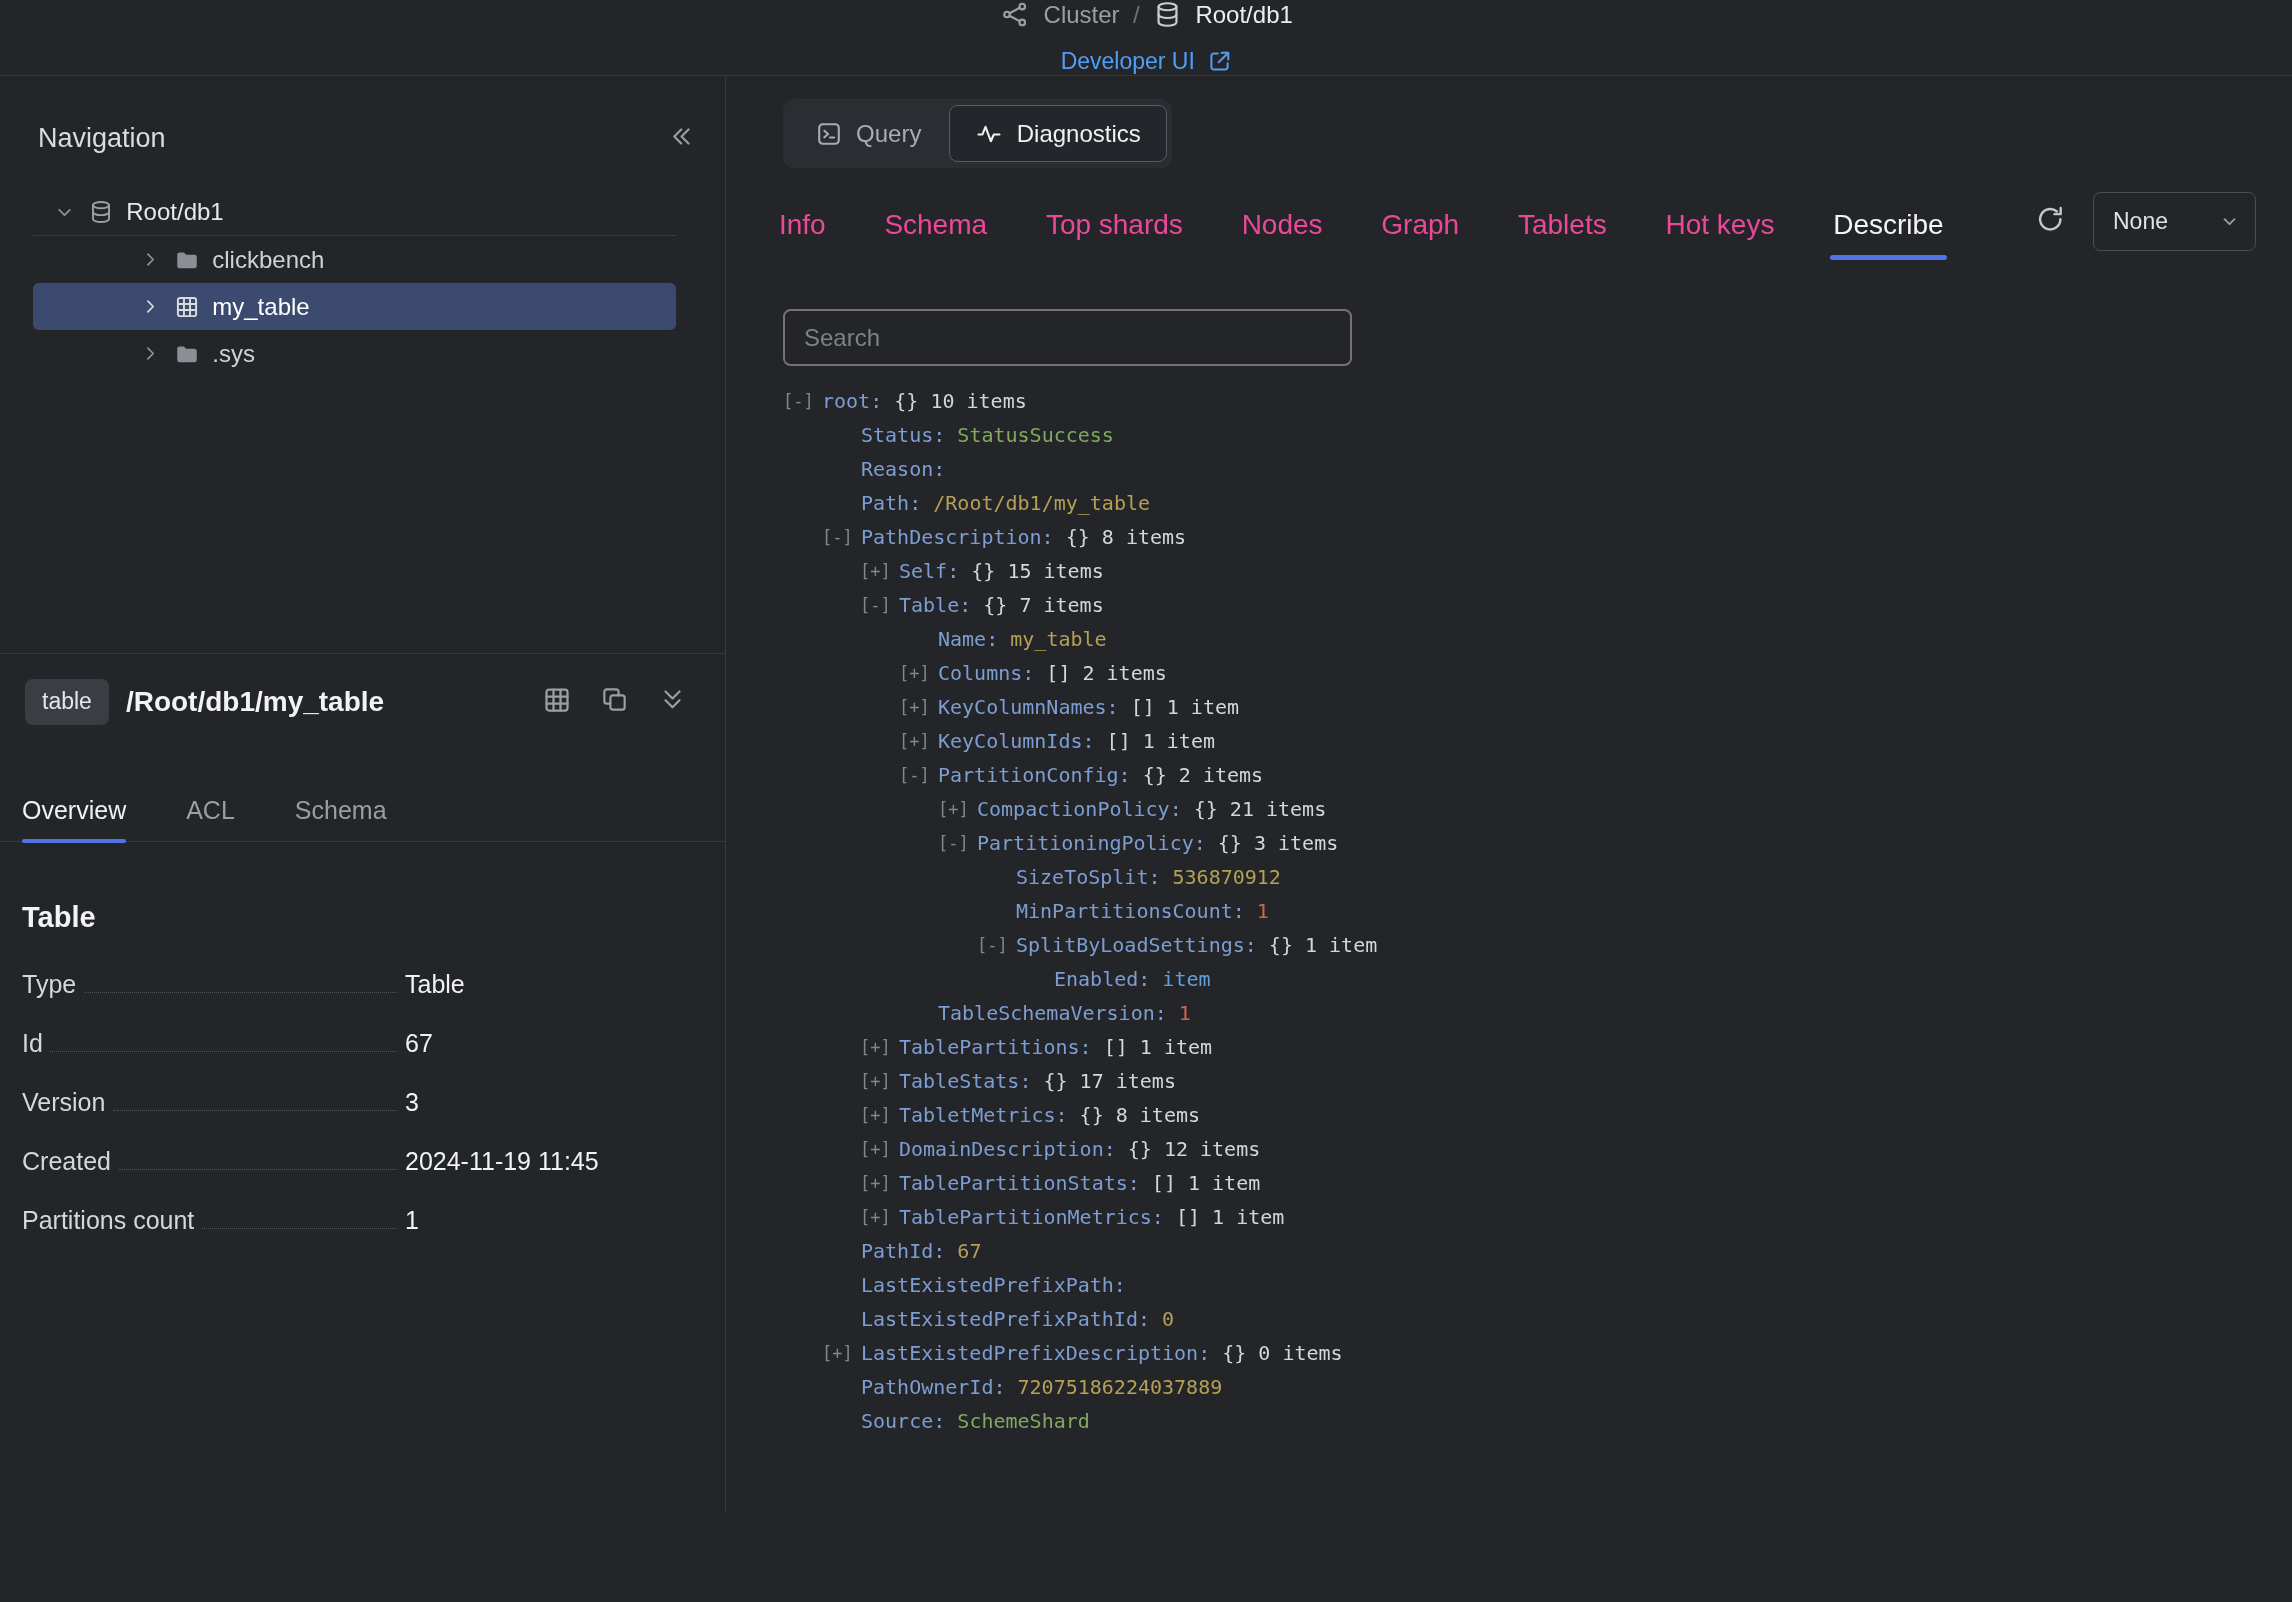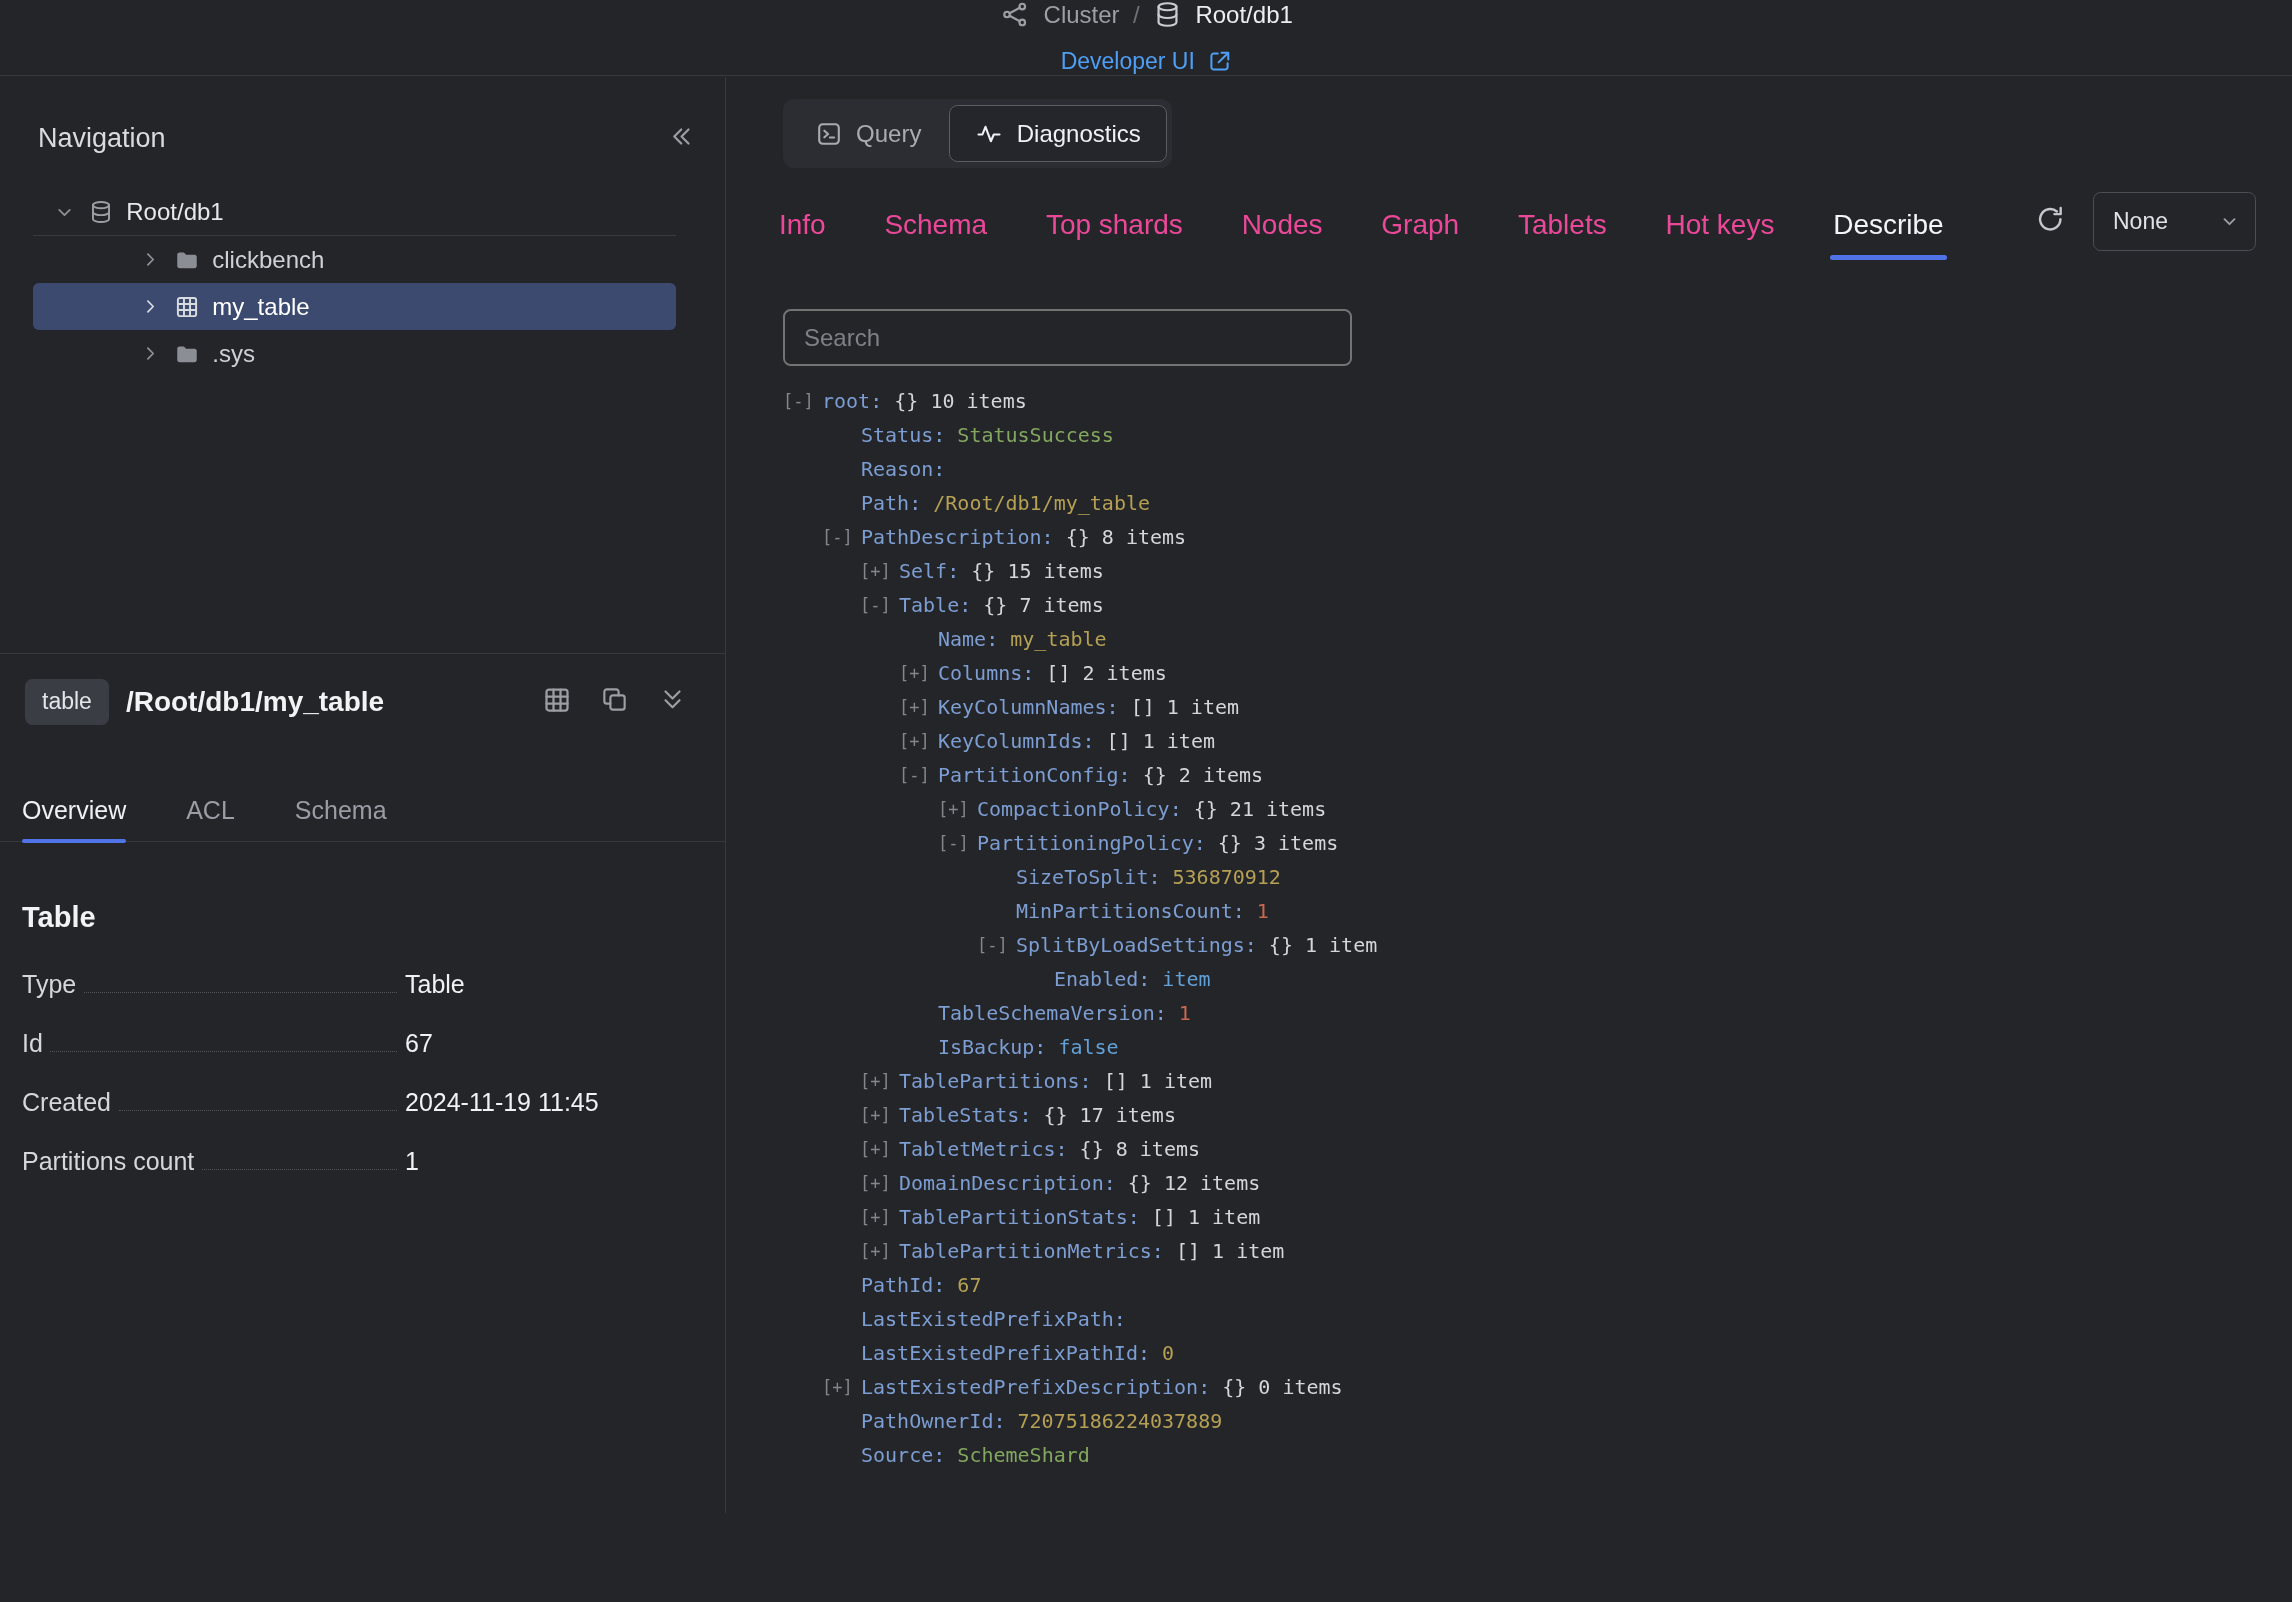"IsBackup:" div.json-line { html: <div><span>IsBackup:</span><span> false</span></div> -> none }
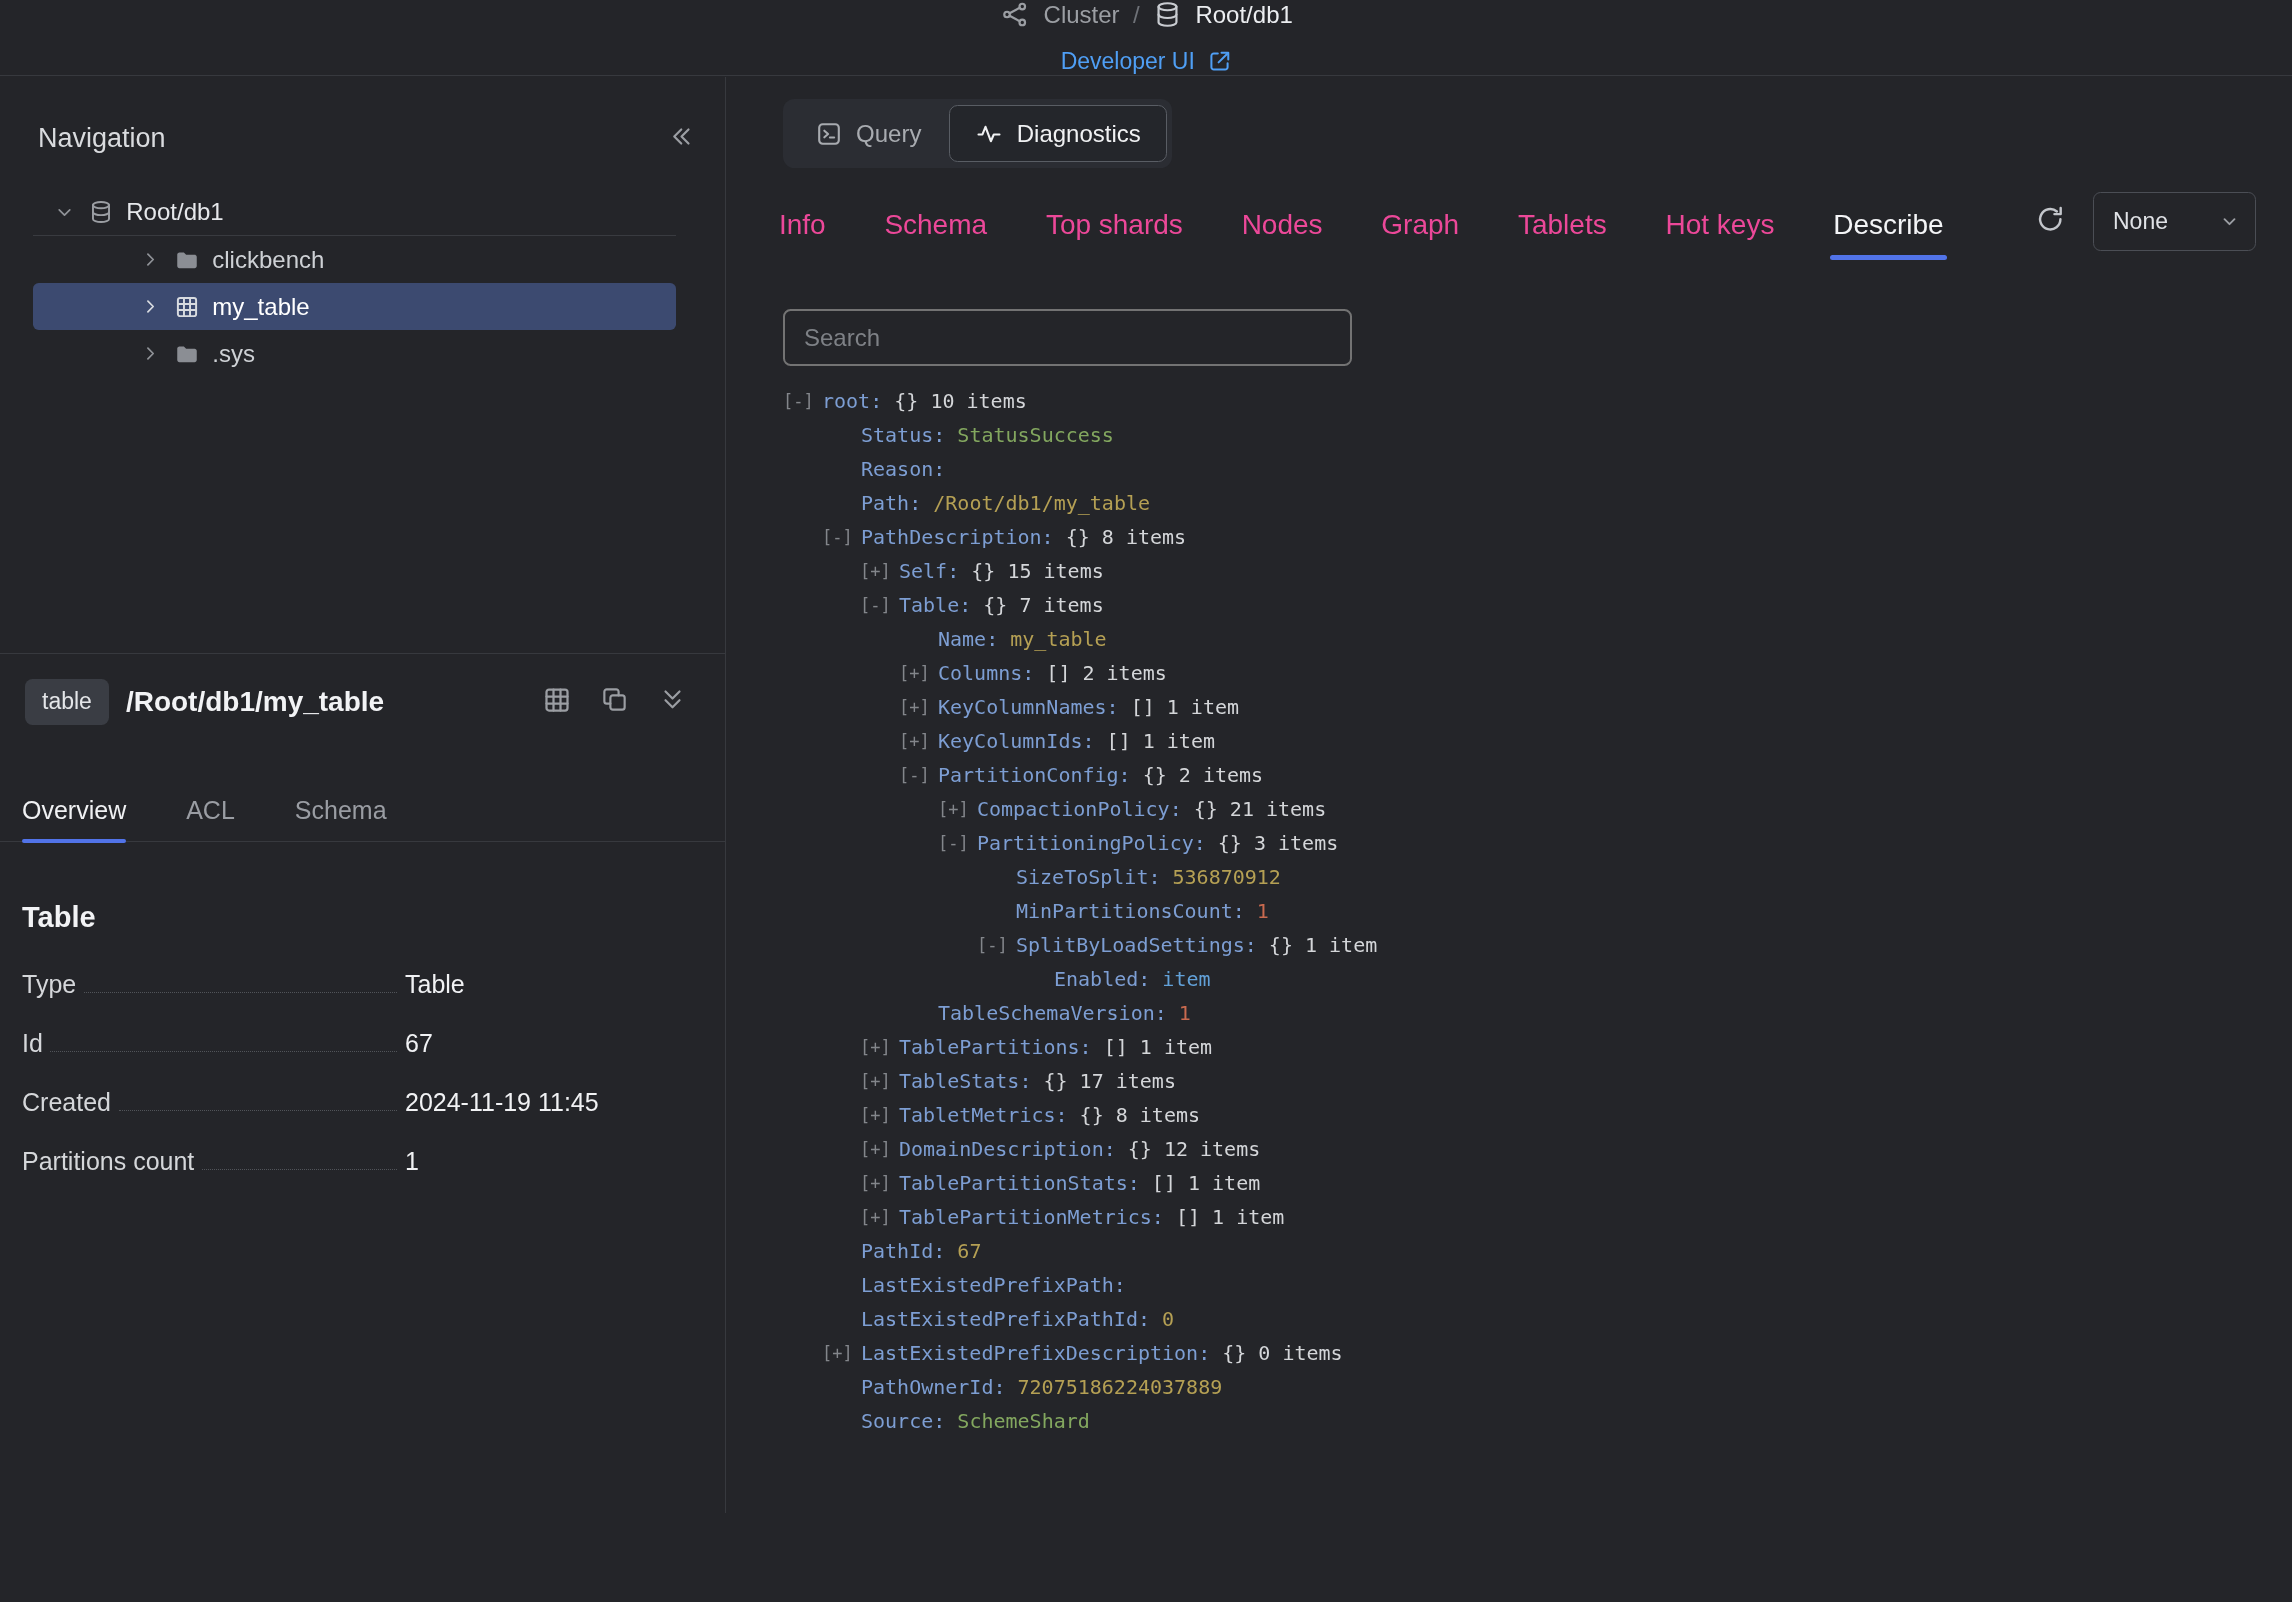"Version" div.field { html: none -> <div> <span>Version</span> <span></span> <span>3</span> </div> }
